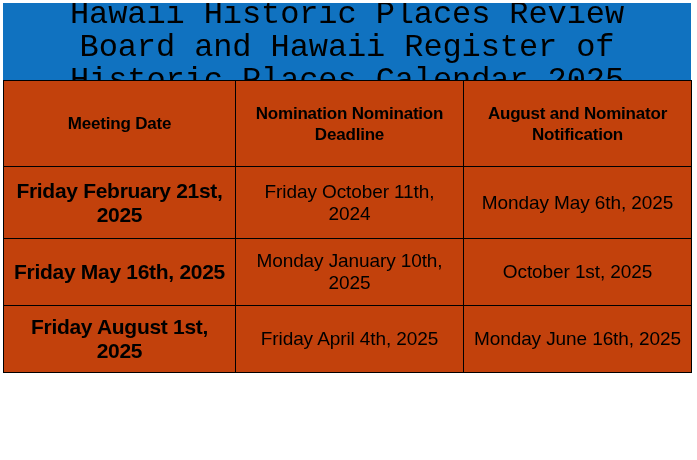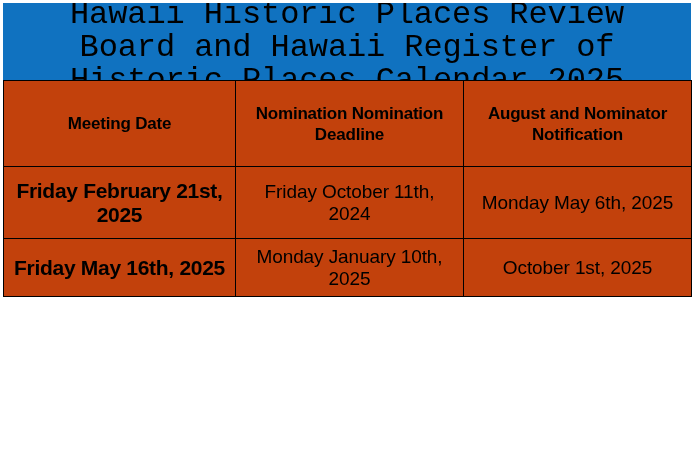"Friday May 16th, 2025" .row-short td { height: 58px -> 67px }
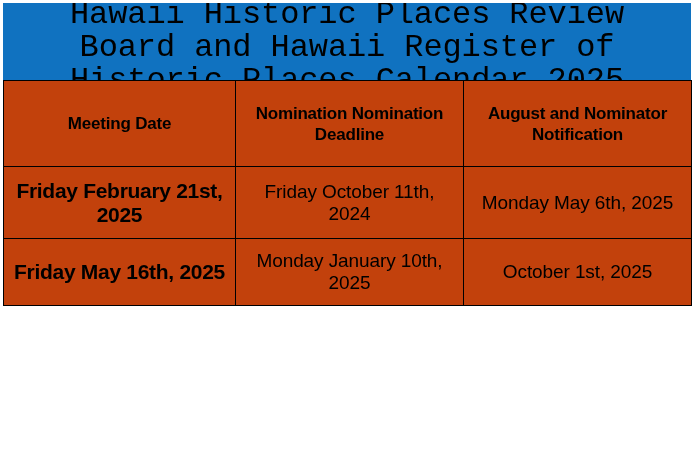"Friday August 1st, 2025" tr.body-row { html: none -> <tr> <td>Friday August 1st, 2025</td> <td>Friday April 4th, 2025</td> <td>Monday June 16th, 2025</td> </tr> }
